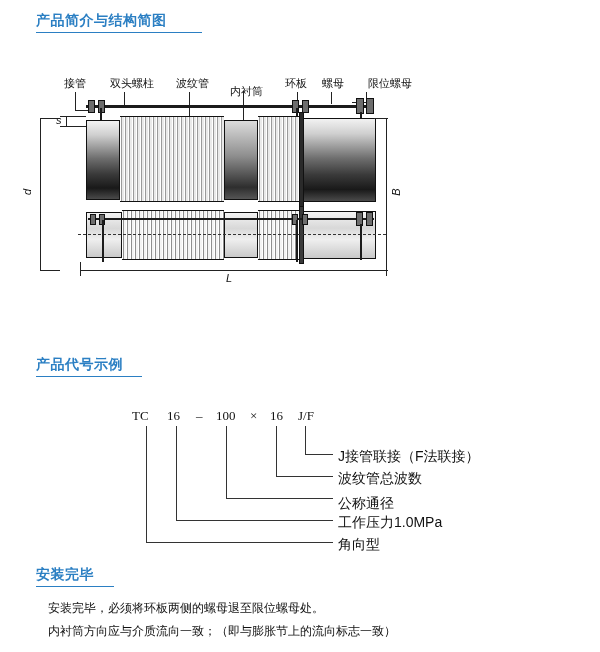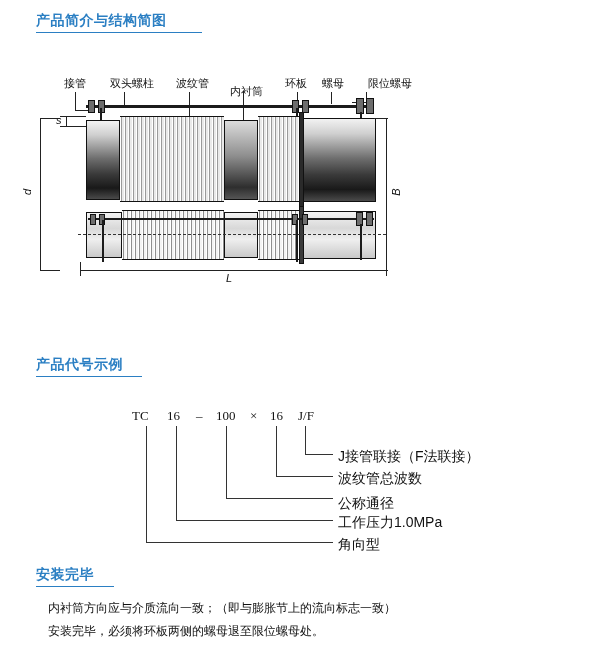"内衬筒方向应与介质流向一致；（即与膨胀节上的流向标志一致）" p { order: before "安装完毕，必须将环板两侧的螺母退至限位螺母处。" -> after "安装完毕，必须将环板两侧的螺母退至限位螺母处。" }
